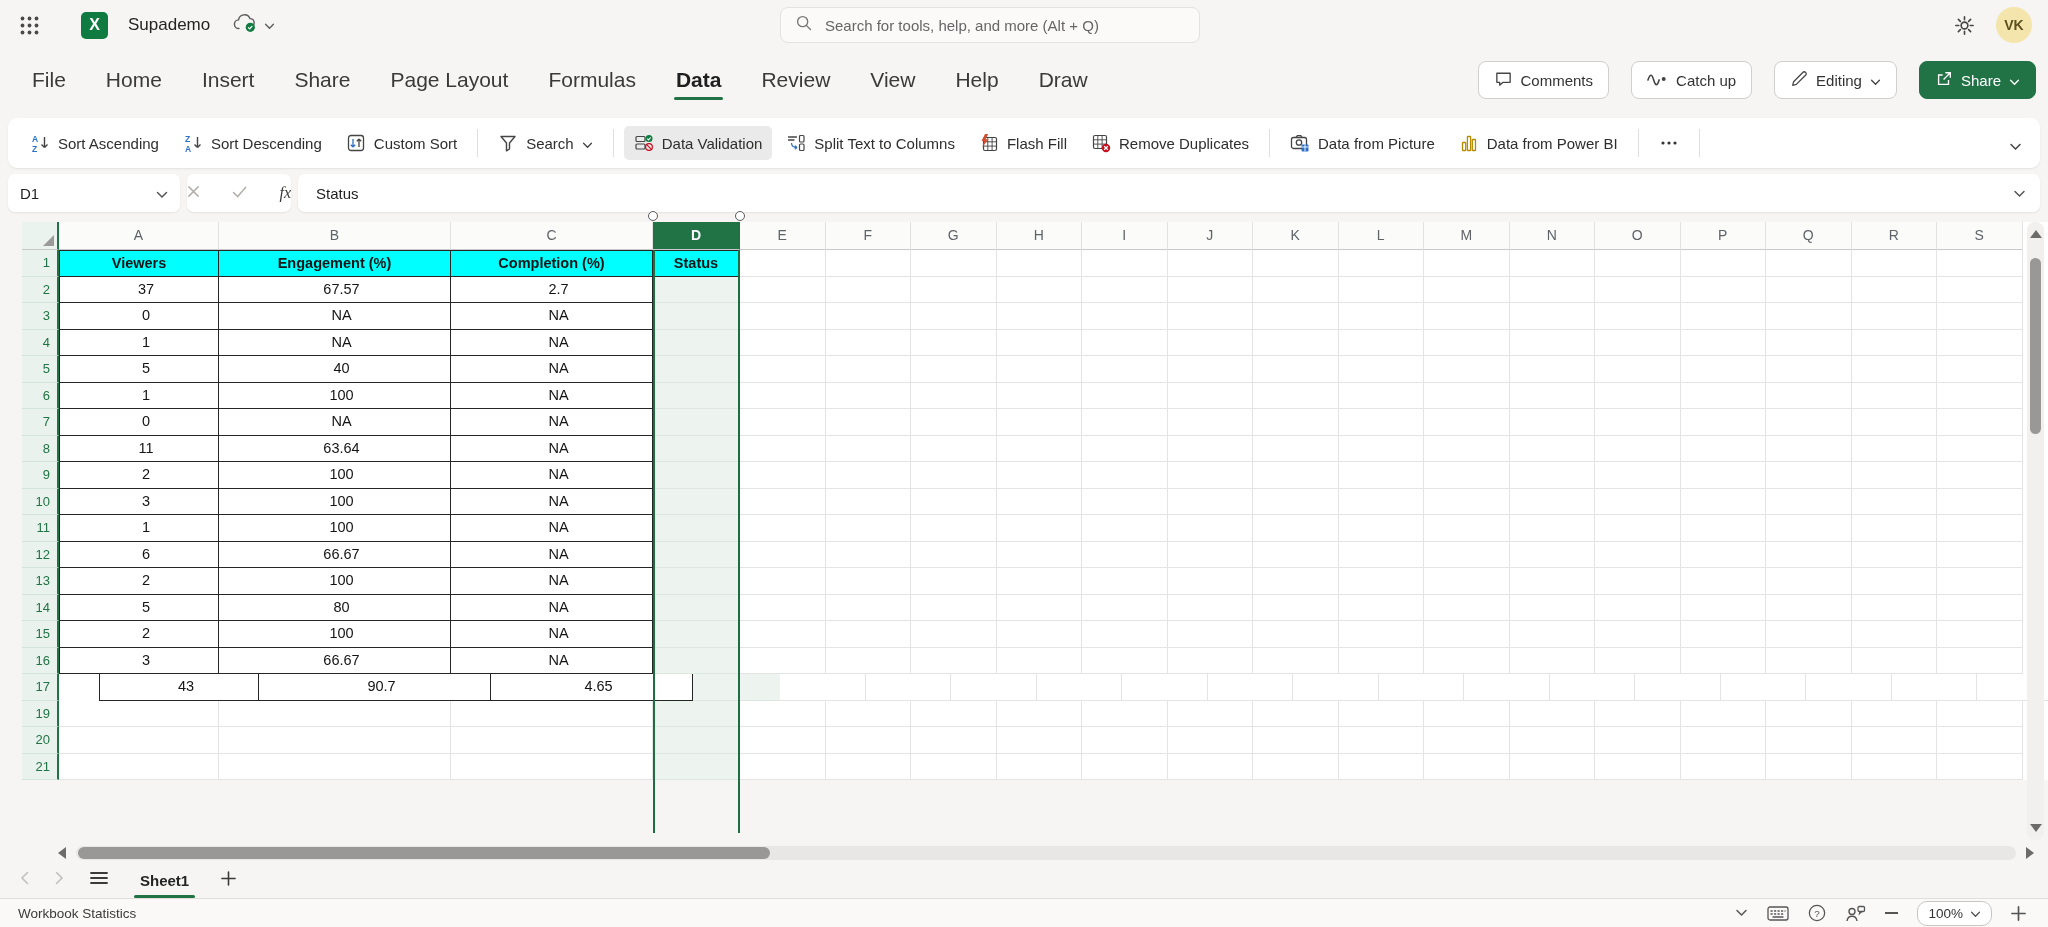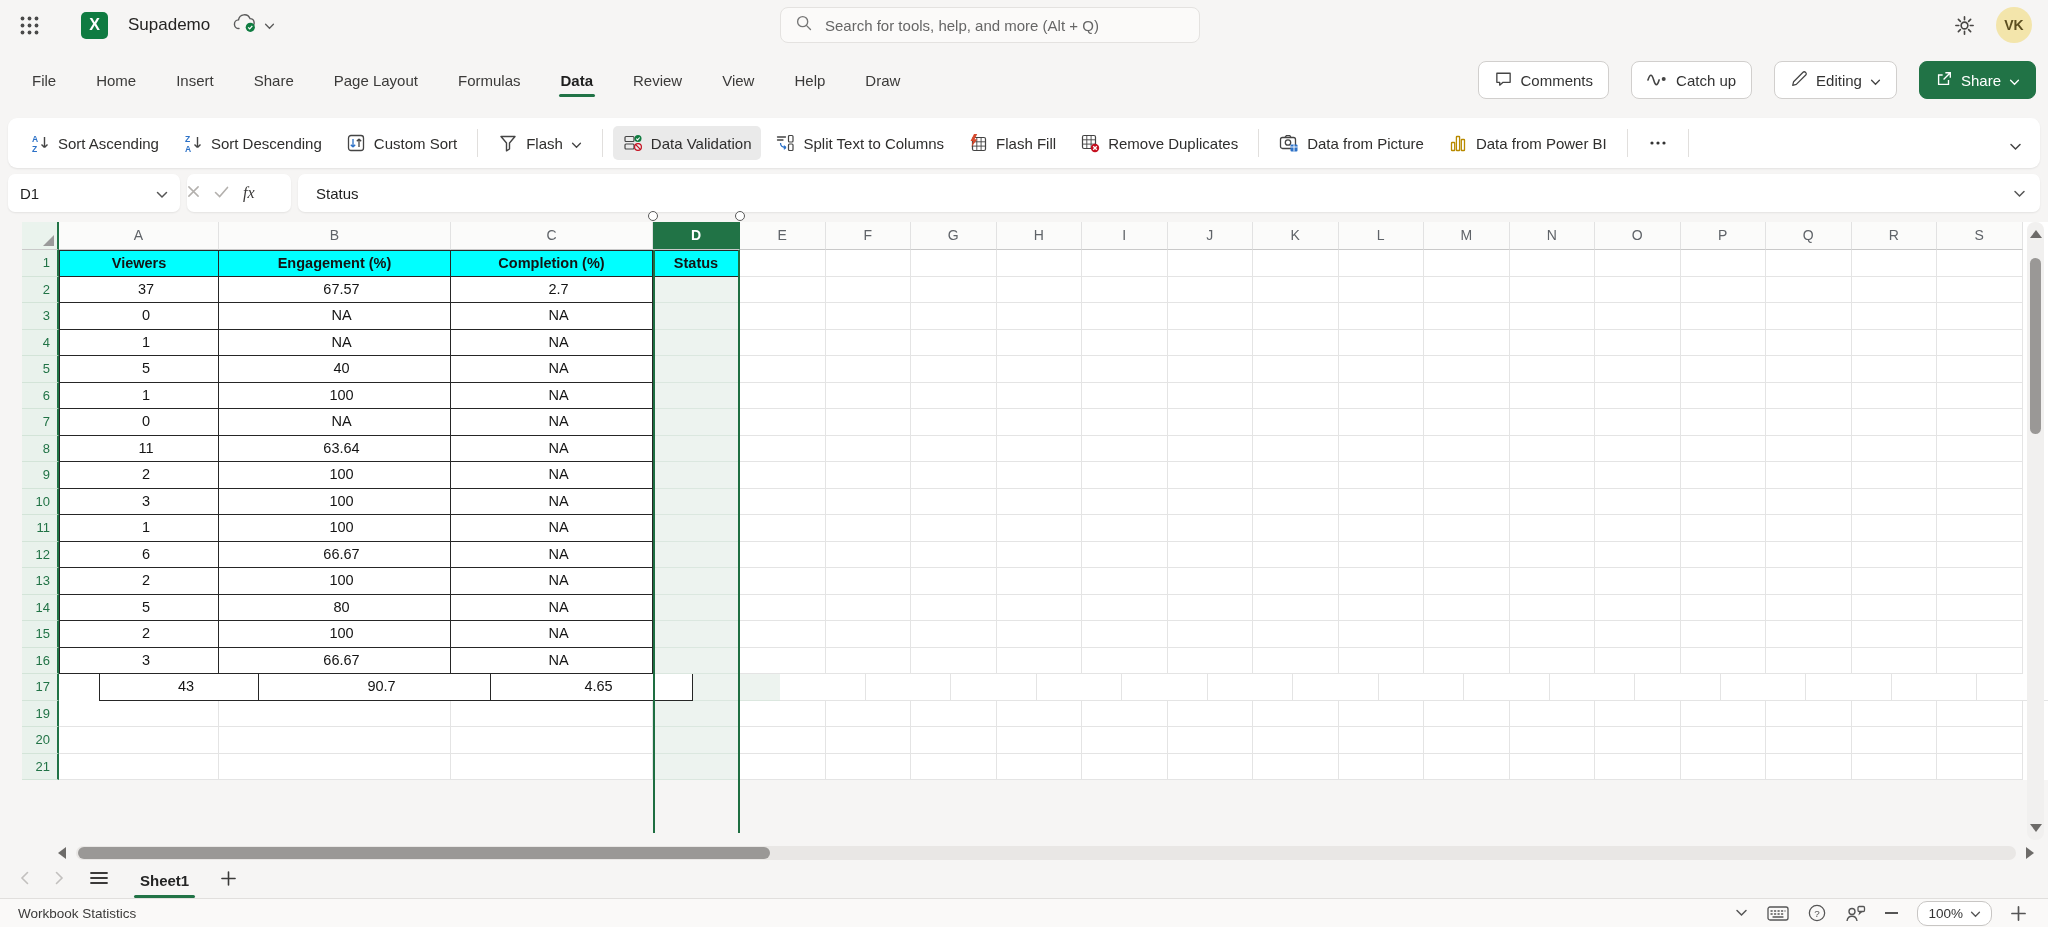"File" .menu-item { font-size: 15px -> 21px }
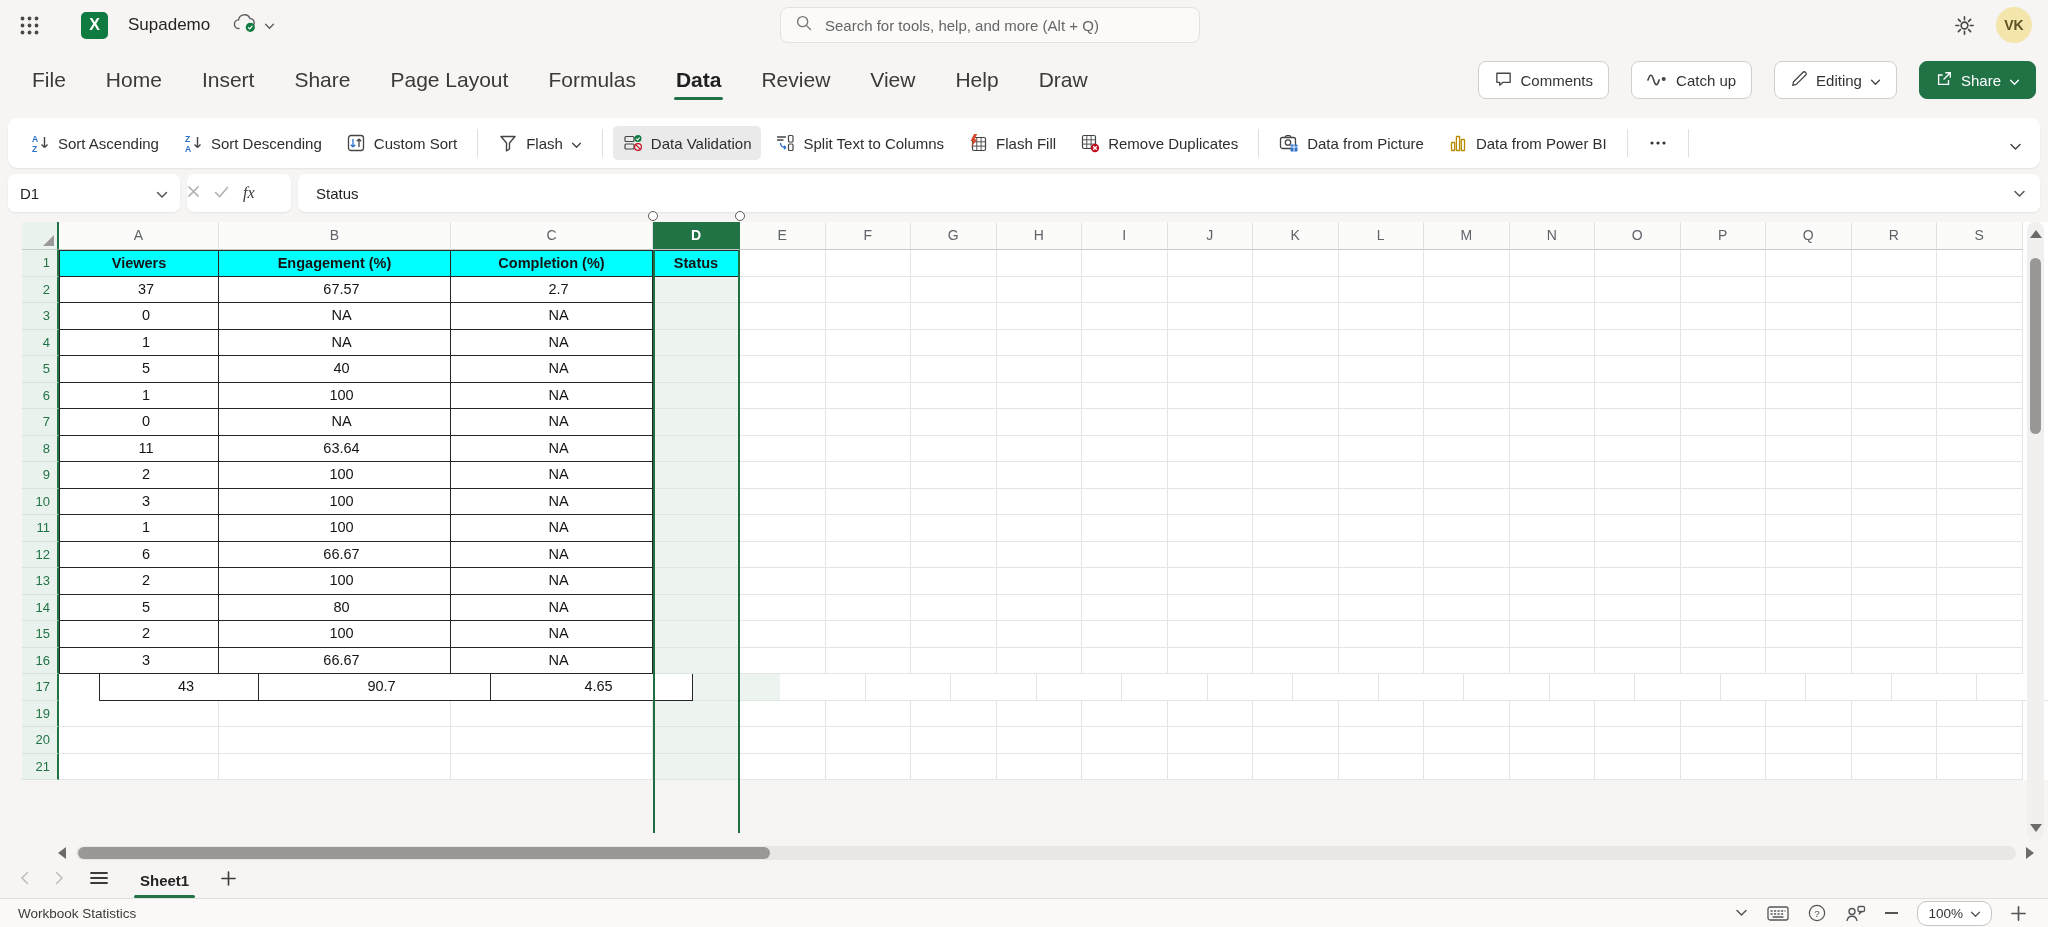"Flash" span { text: Flash -> Search }
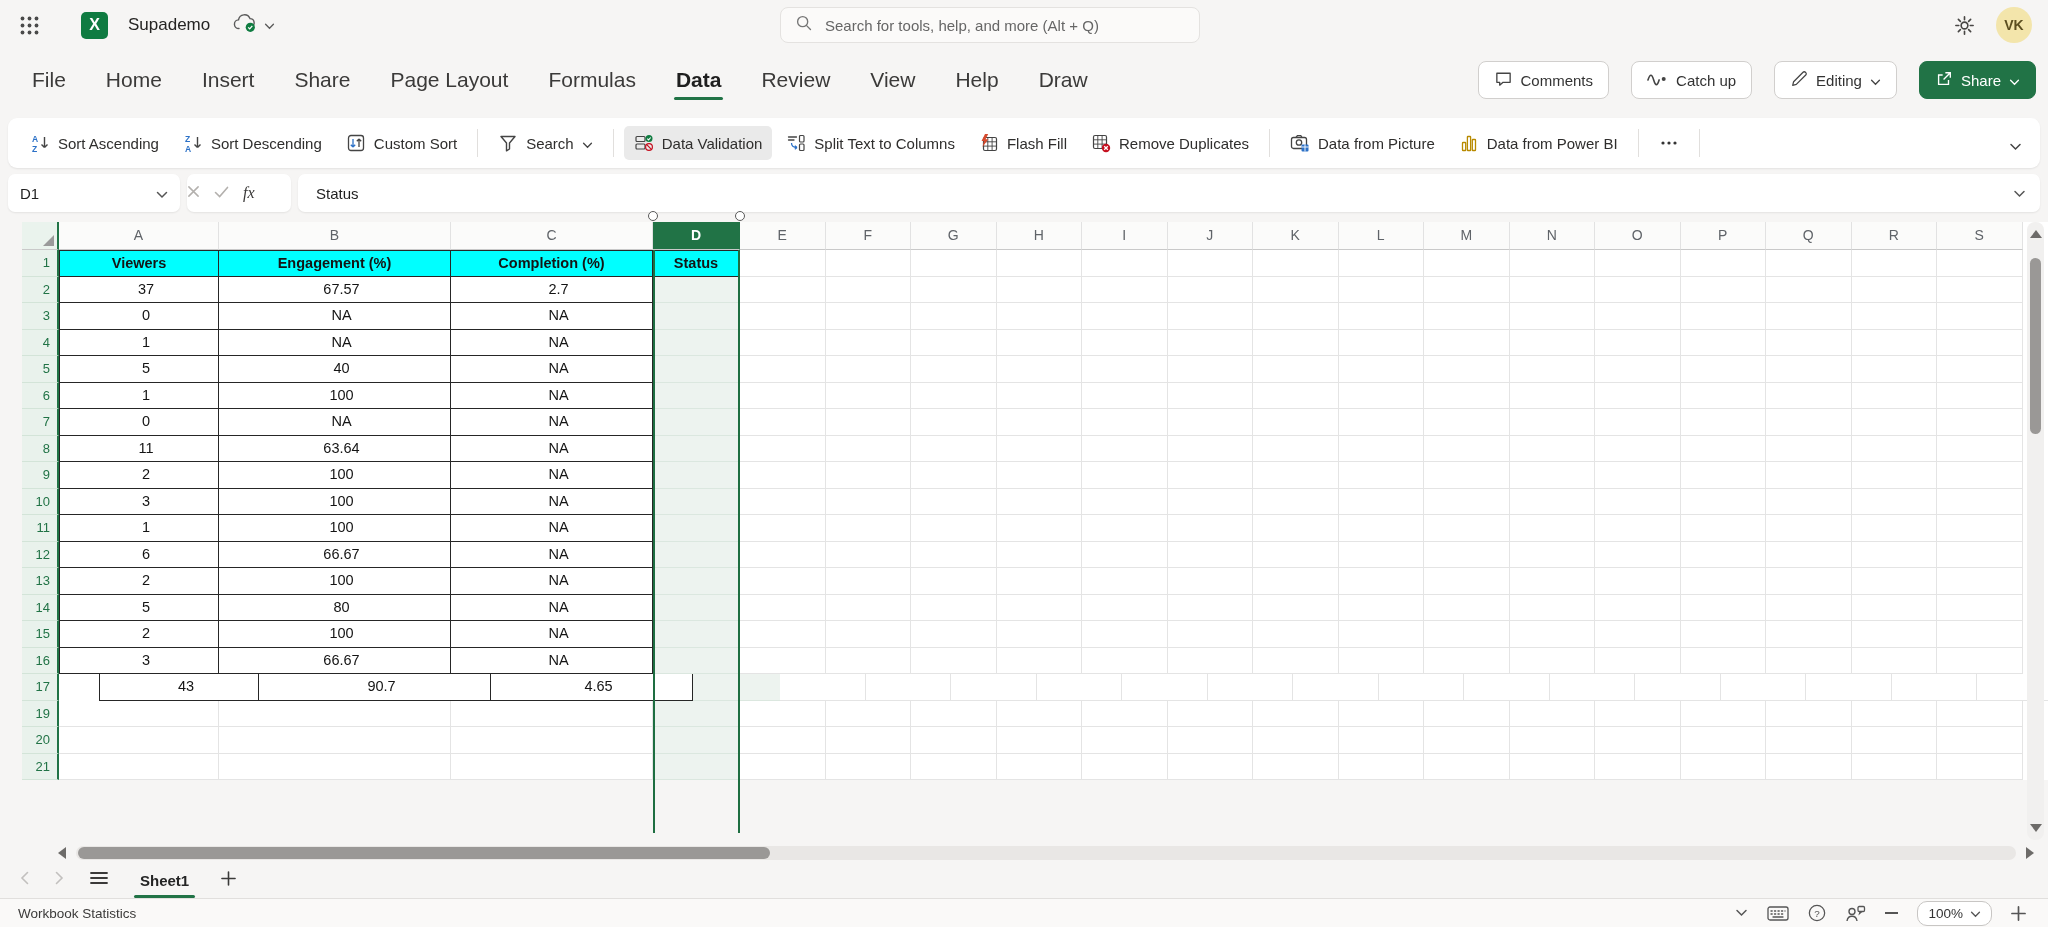"fx" .fbtns { justify-content: flex-start -> space-between }
